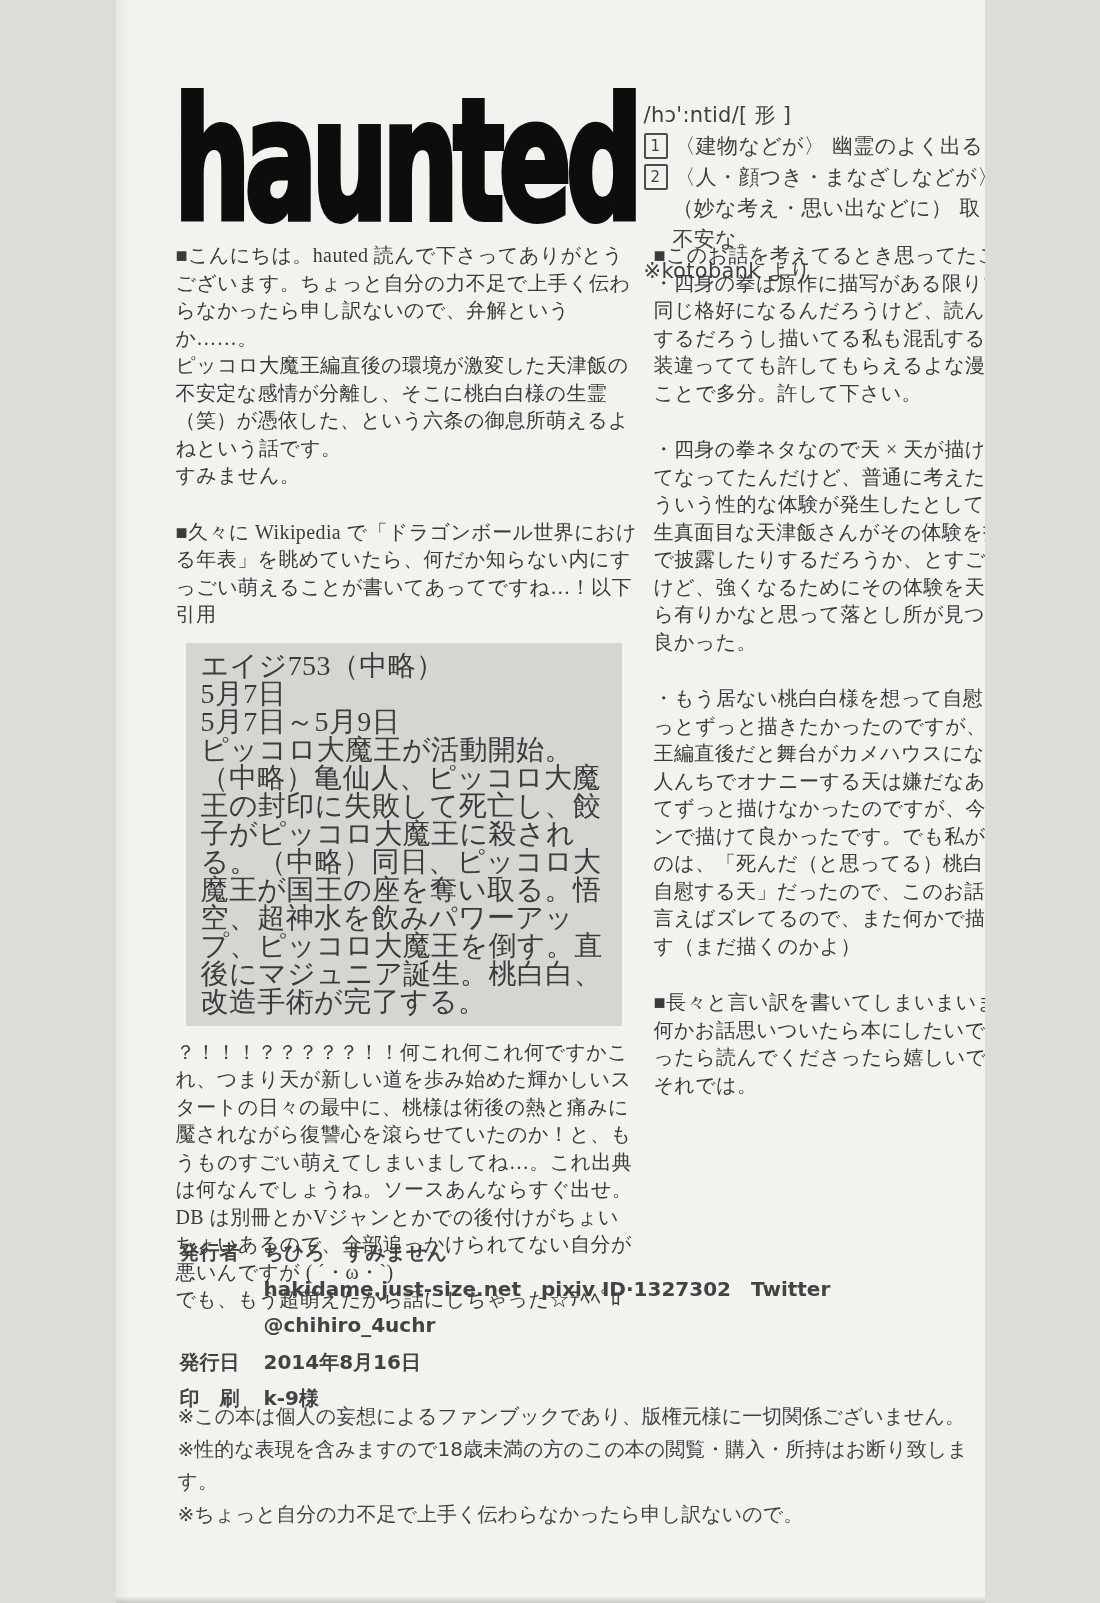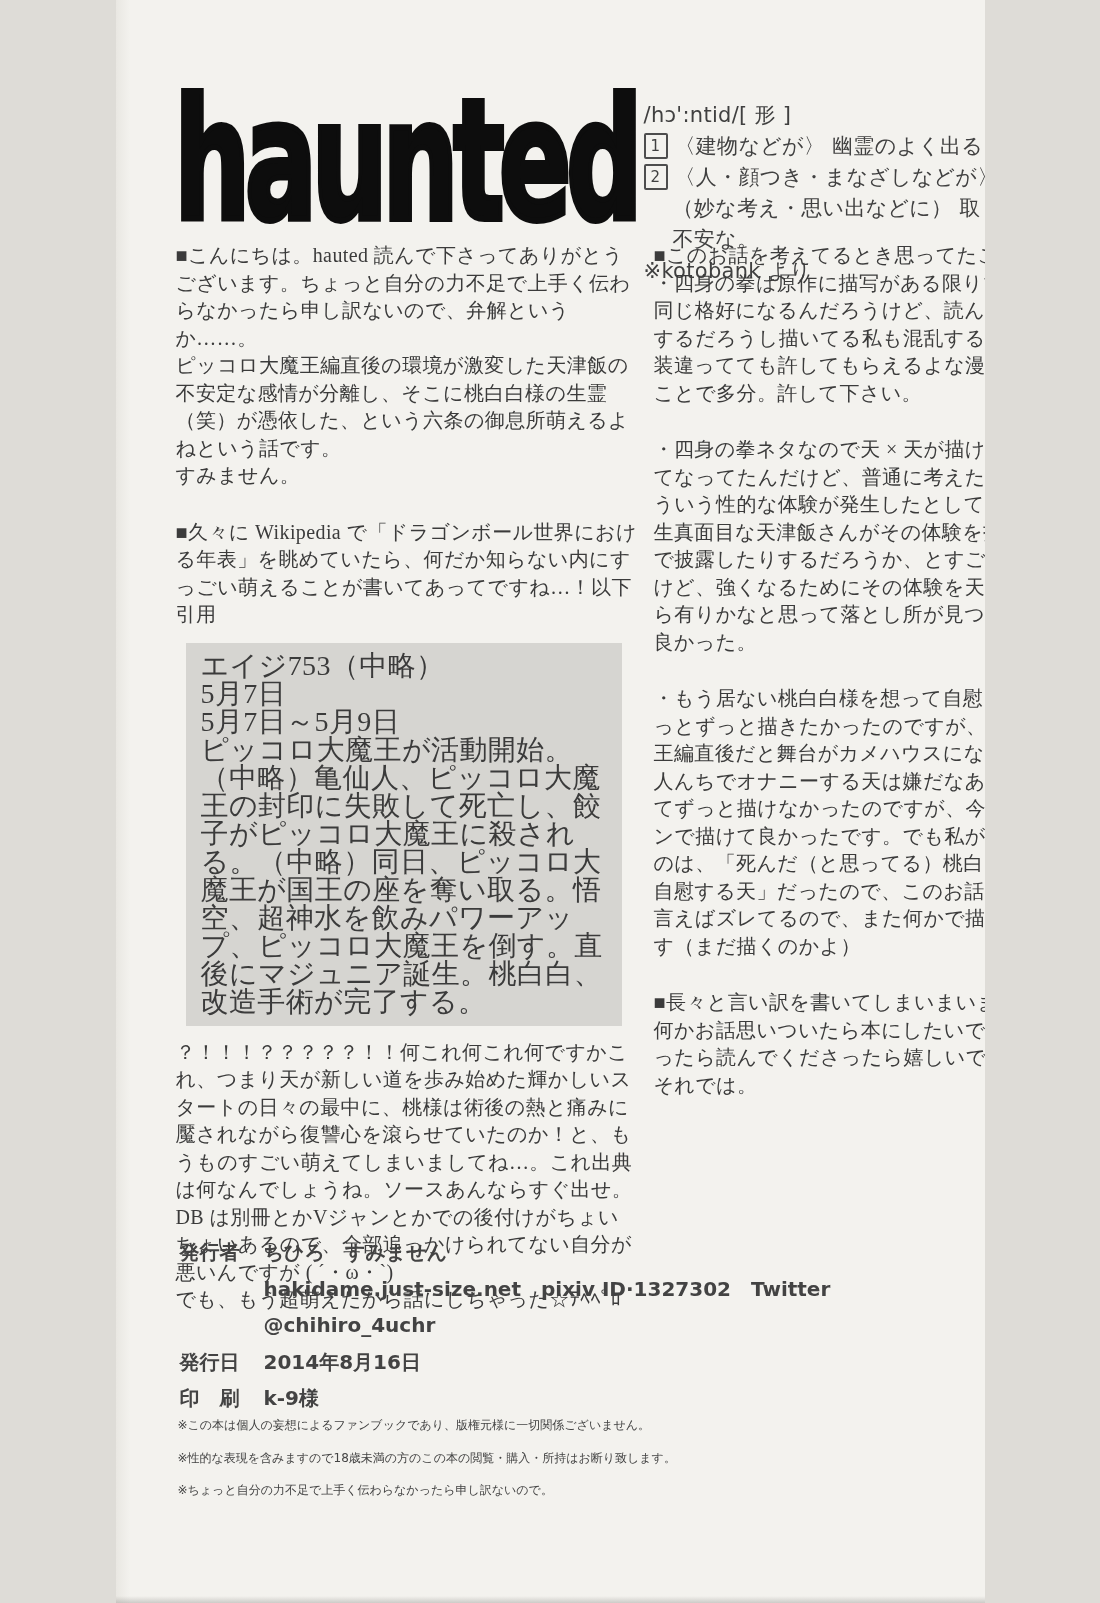"※この本は個人の妄想によるファンブックであり、版権元様に一切関係ございません。" .disclaimers { font-size: 12px -> 20px; margin-top: 9px -> none }
